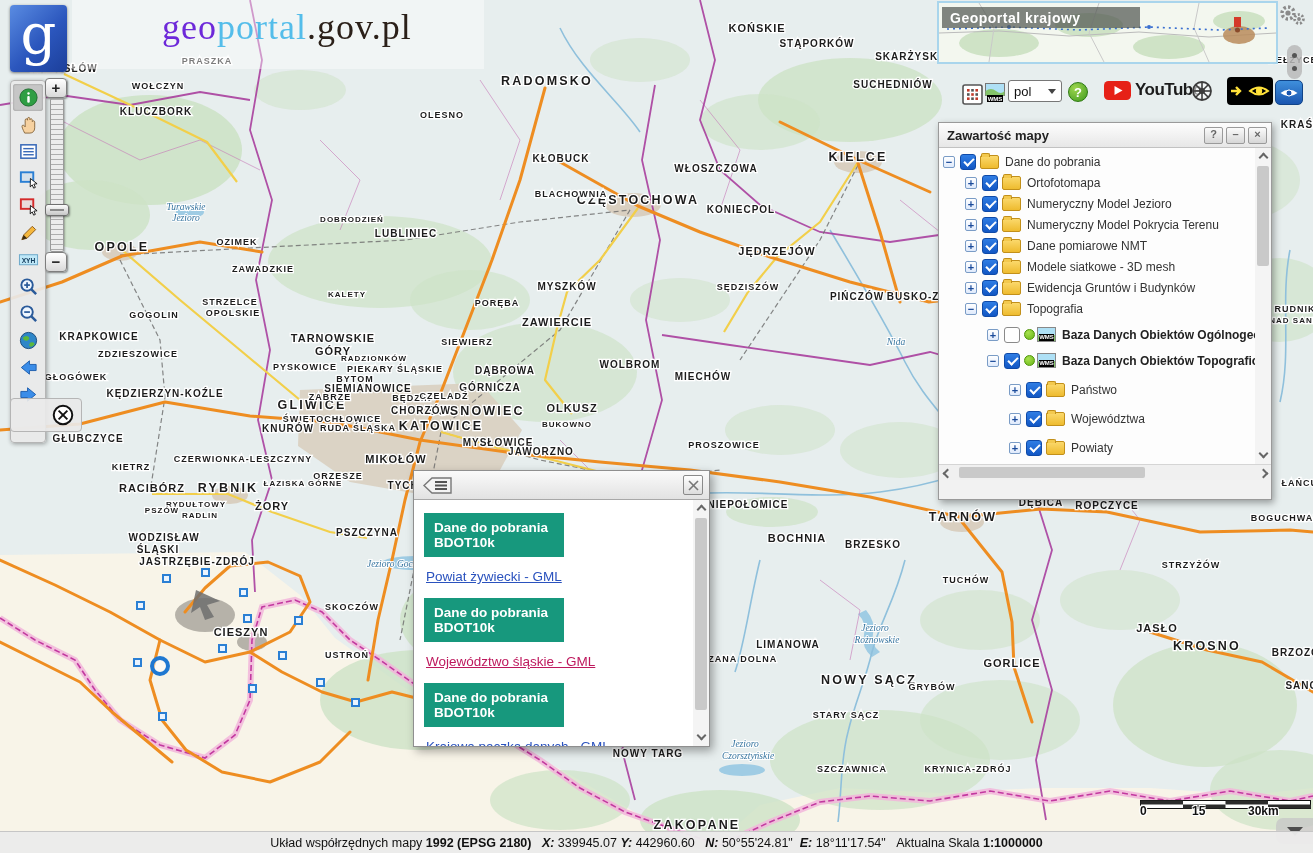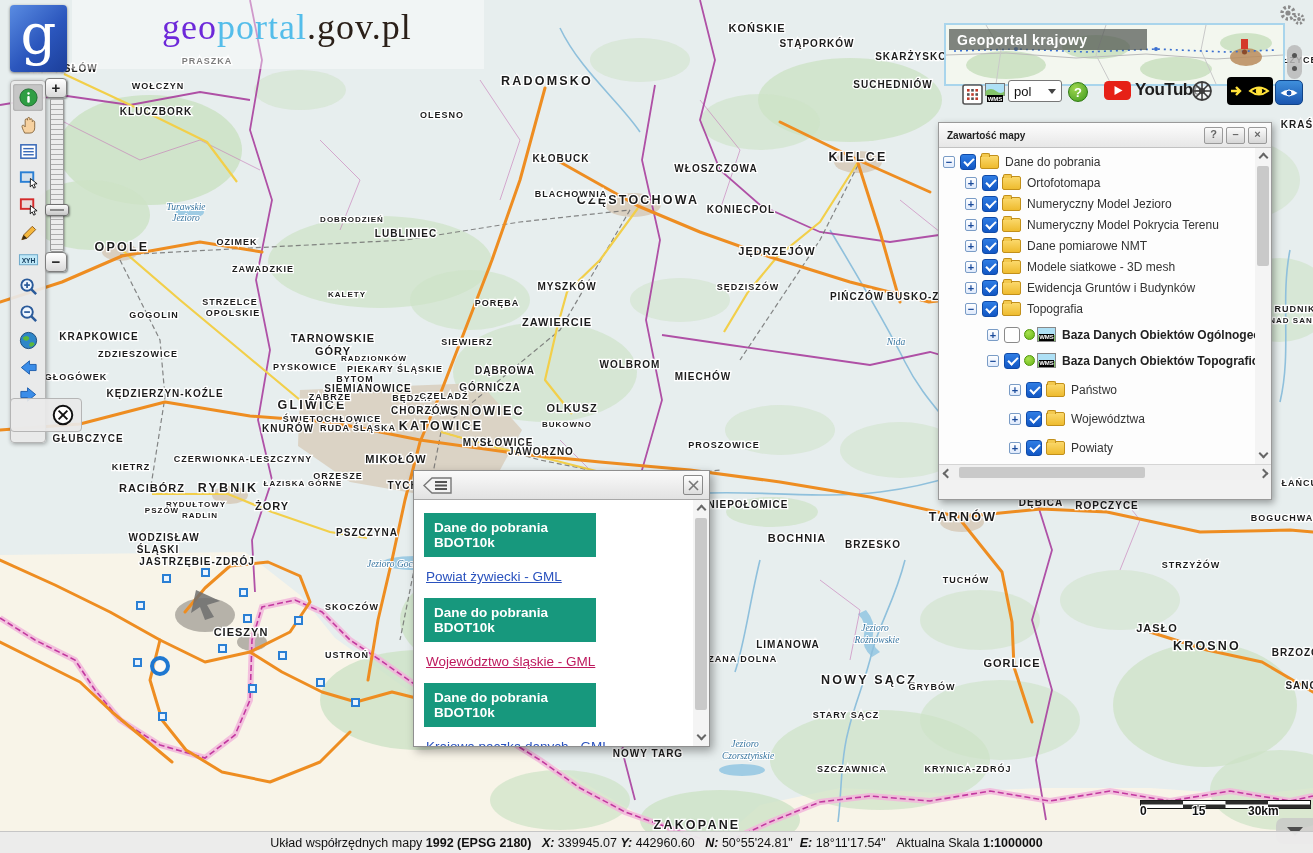"Geoportal krajowy" .overview { margin-left: 7px -> none; top: 23px -> 1px }
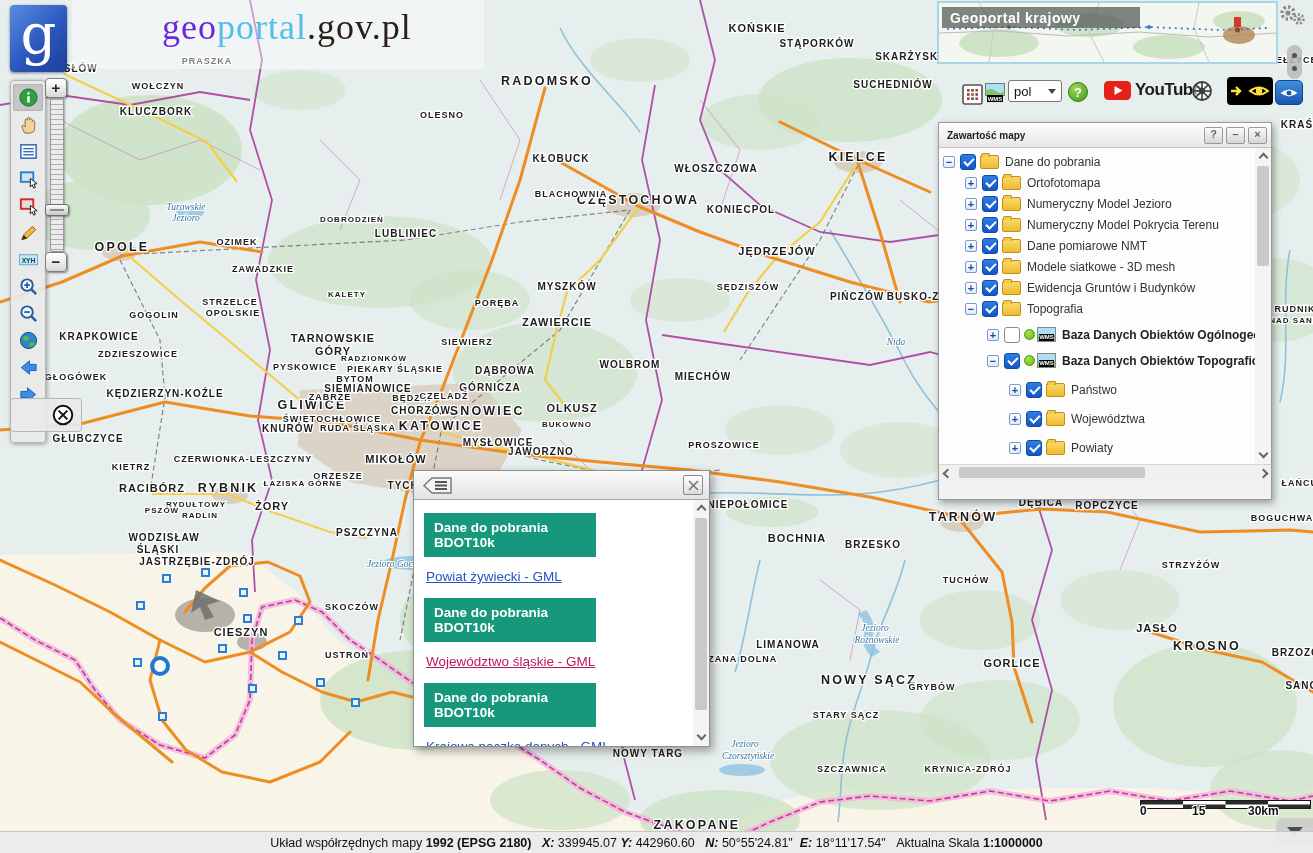"Zawartość mapy" .lp-title { font-size: 10px -> 13px }
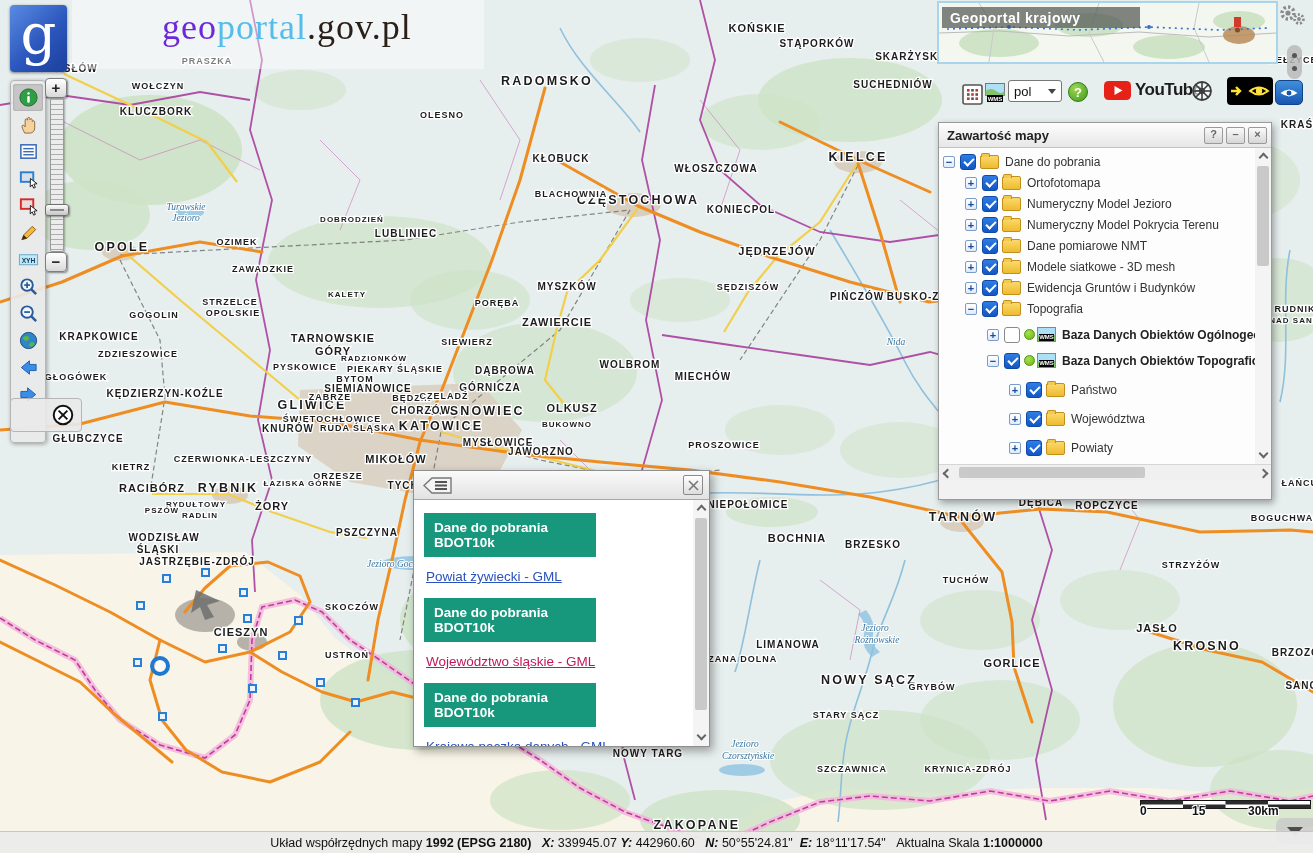"Dane do pobrania BDOT10k" .dl-btn { width: 172px -> 140px }
